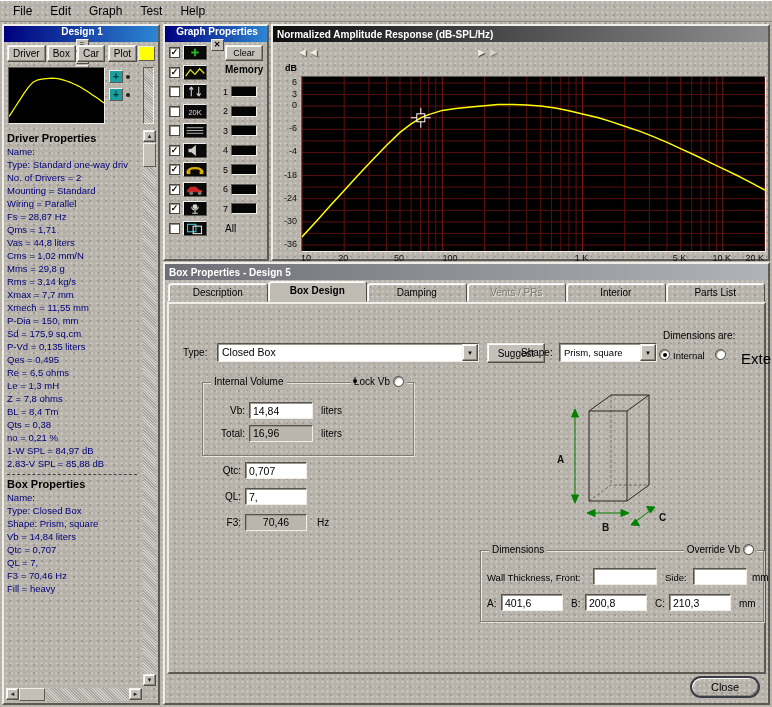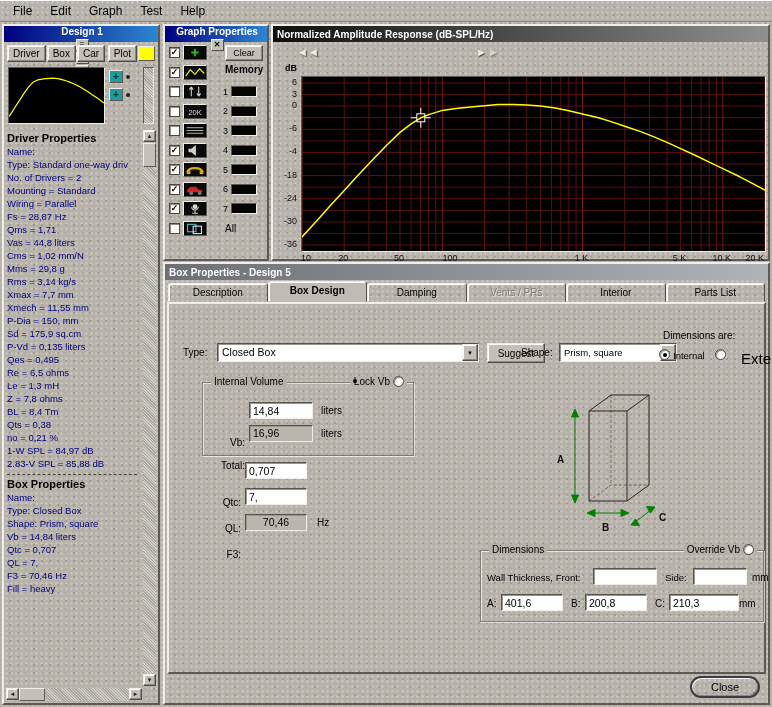"Prism, square" div.dd { width: 118px -> 98px }
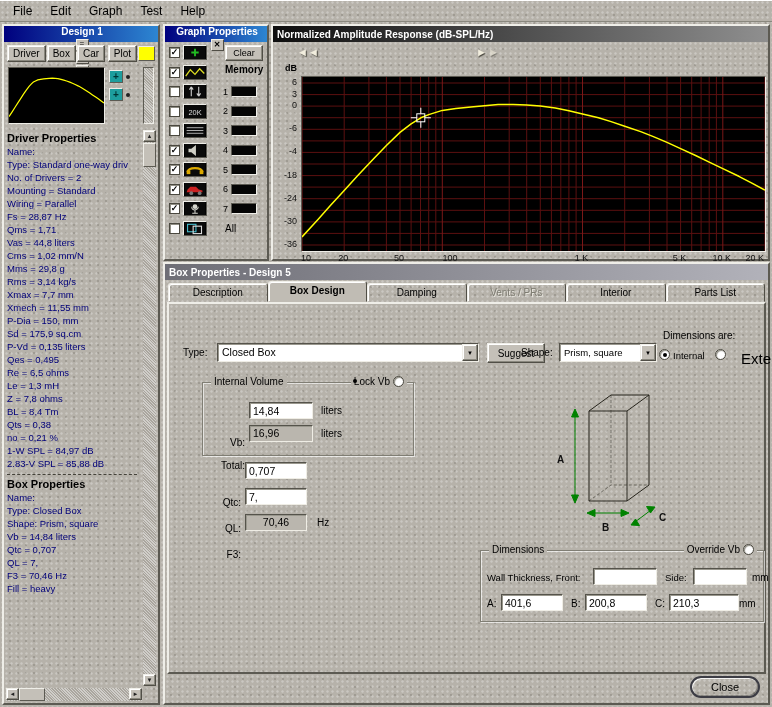"Vb:" .lbl.r { margin-top: 32px -> none }
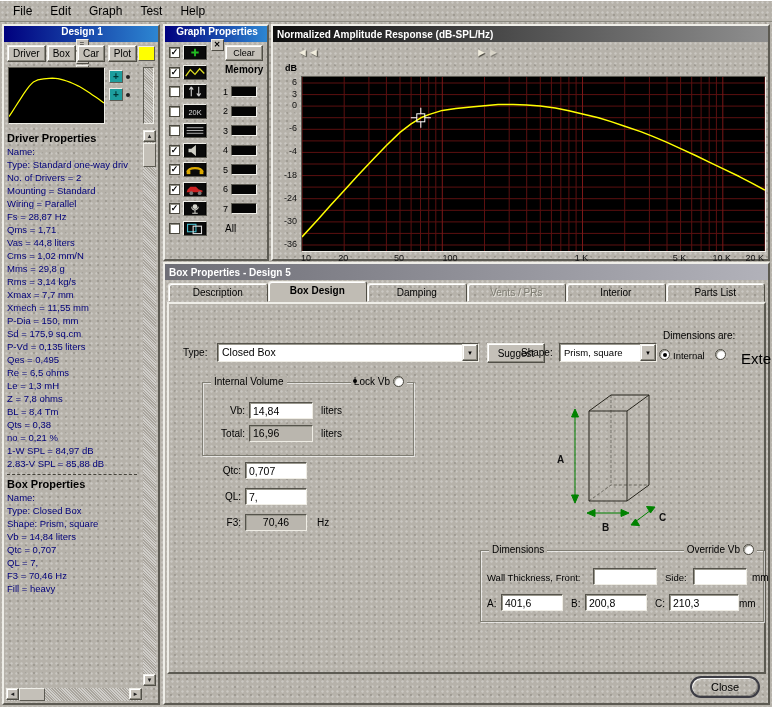"210,3" input.field { width: 70px -> 62px }
